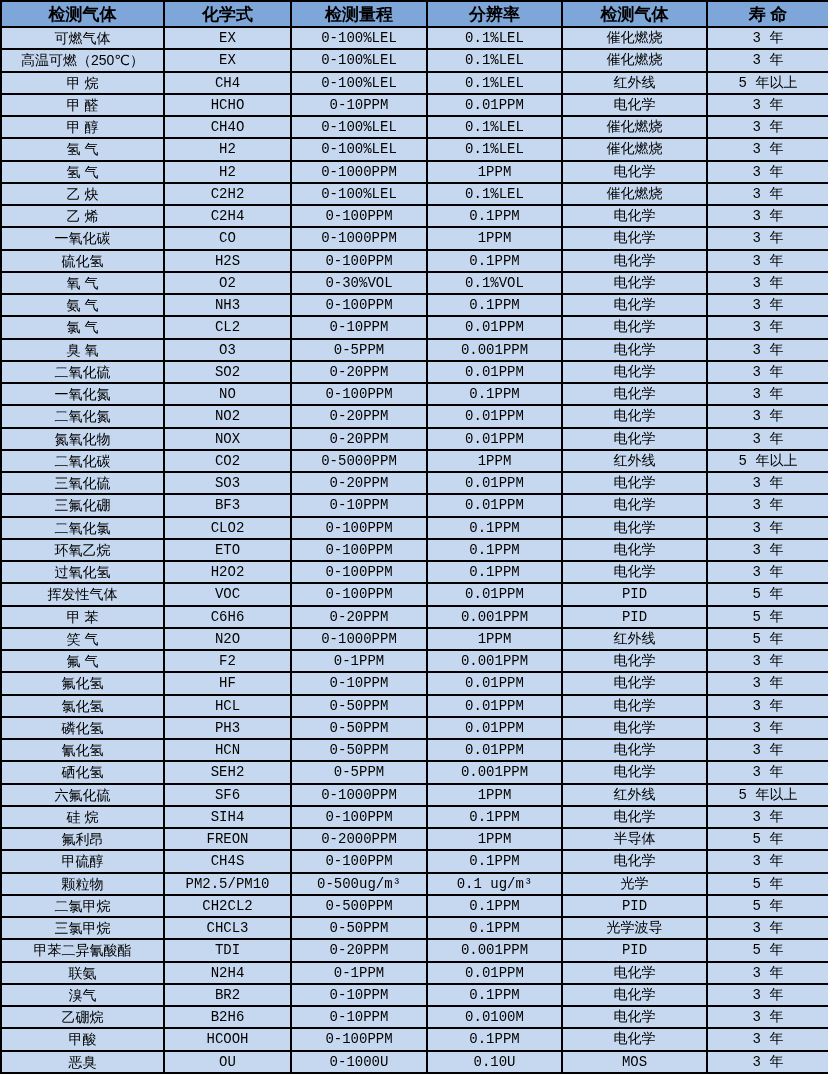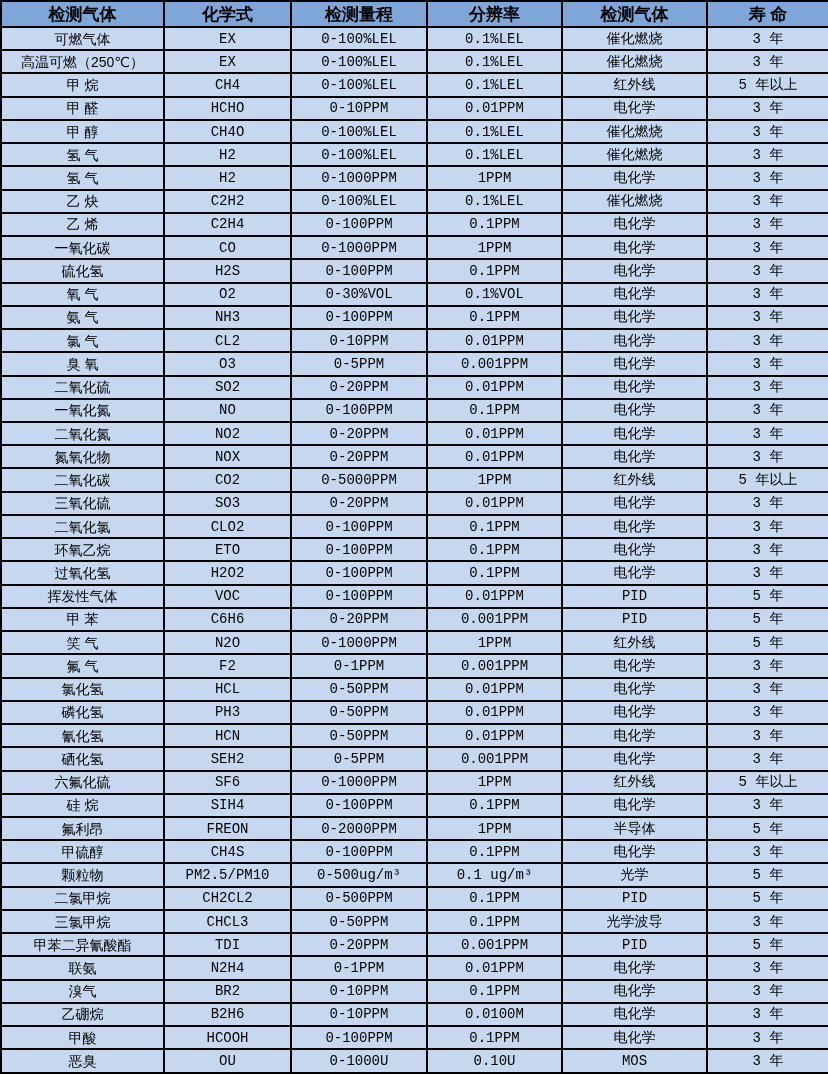"三氟化硼" tr { html: none -> <tr> <td>三氟化硼</td> <td>BF3</td> <td>0-10PPM</td> <td>0.01PPM</td> <td>电化学</td> <td>3 年</td> </tr> }
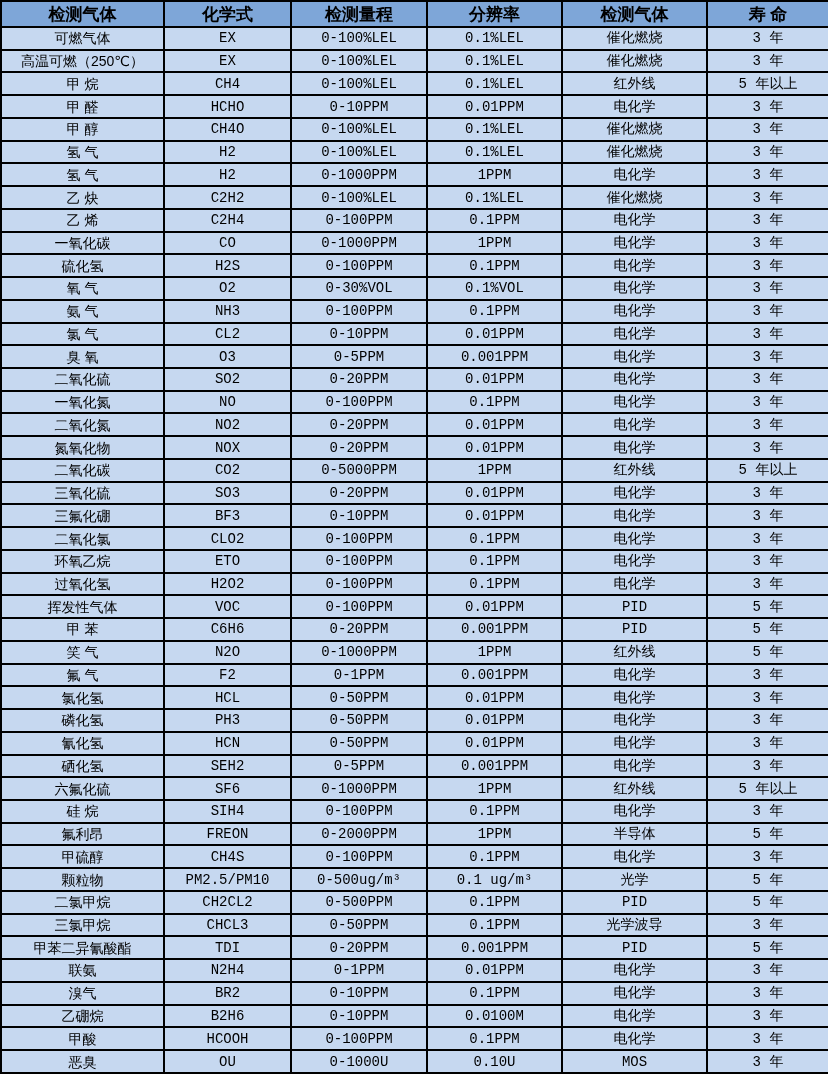"氟化氢" tr { html: none -> <tr> <td>氟化氢</td> <td>HF</td> <td>0-10PPM</td> <td>0.01PPM</td> <td>电化学</td> <td>3 年</td> </tr> }
